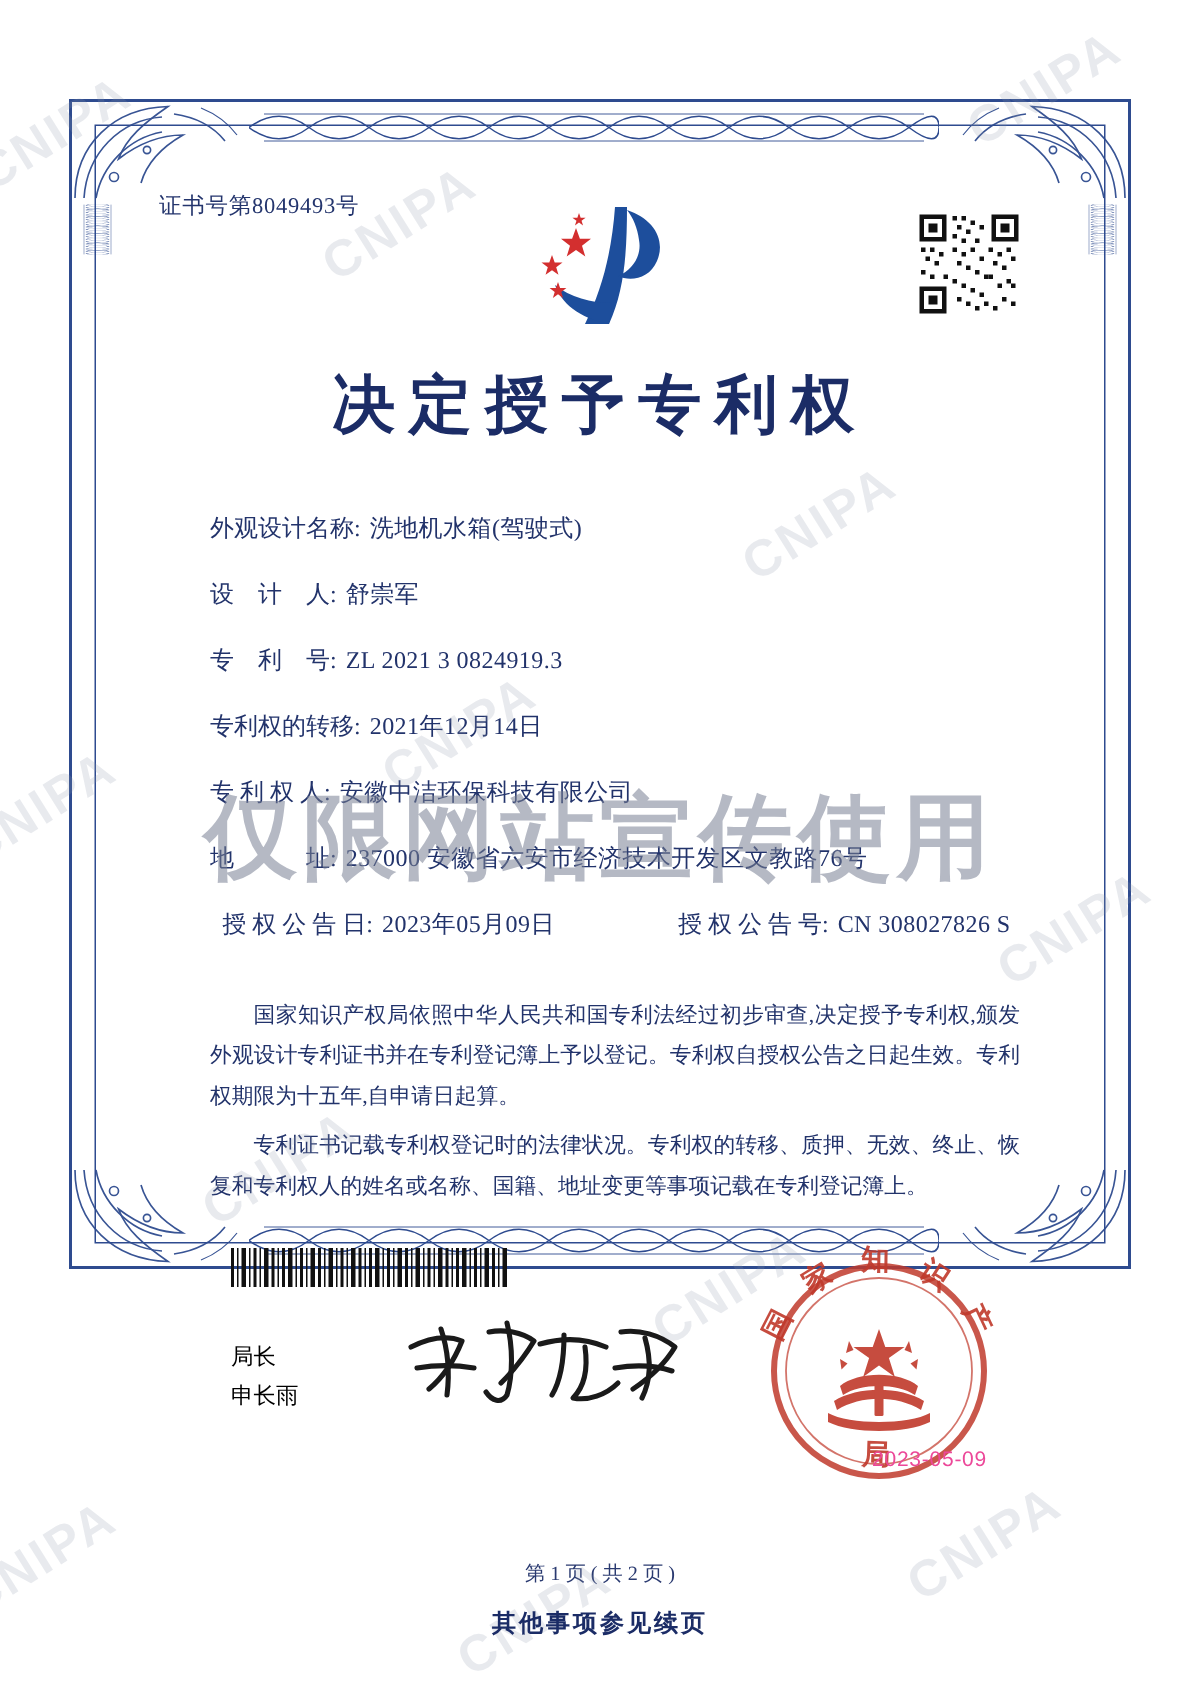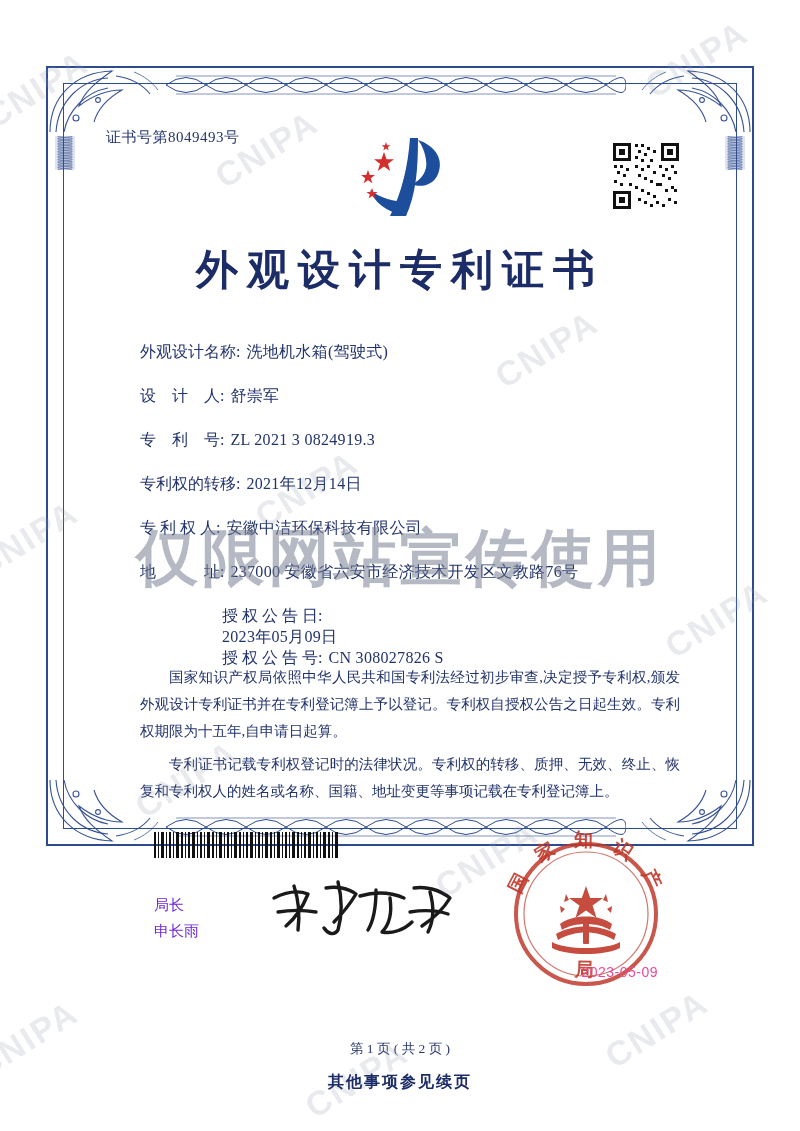"外观设计专利证书" div.title { text: 外观设计专利证书 -> 决定授予专利权 }
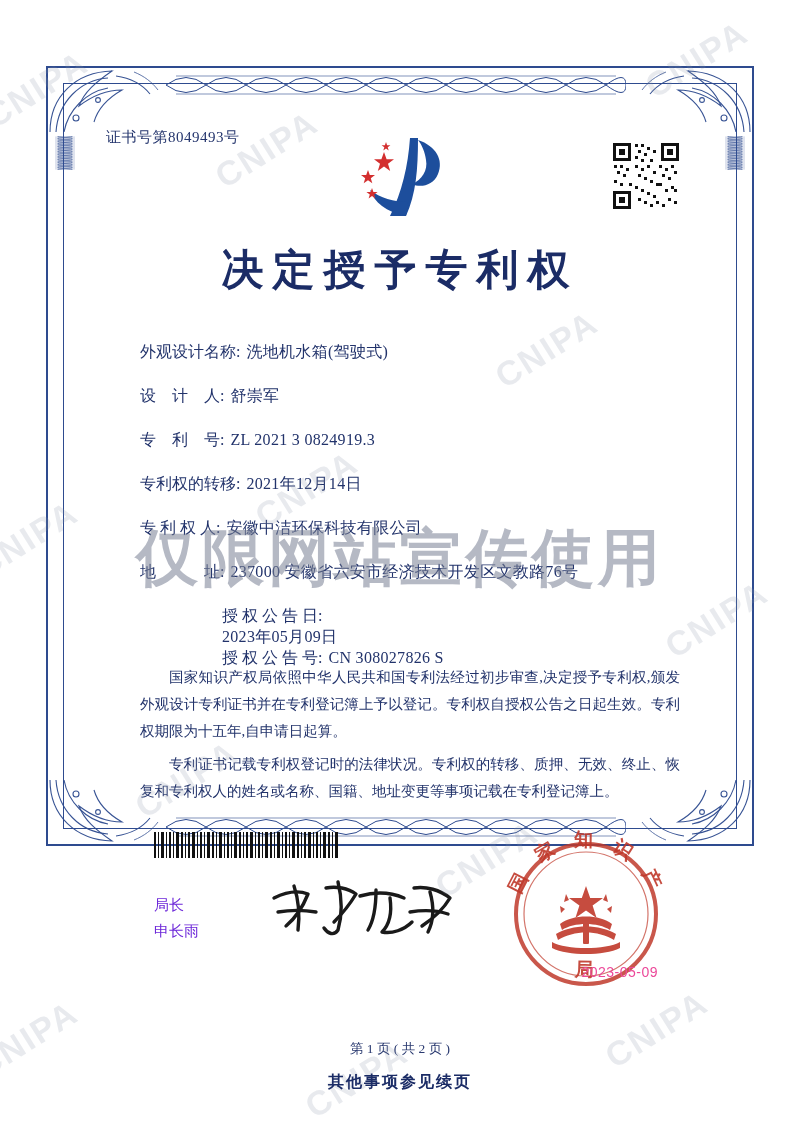"授 权 公 告 日:" .field-row.two-col { flex-direction: column -> none }
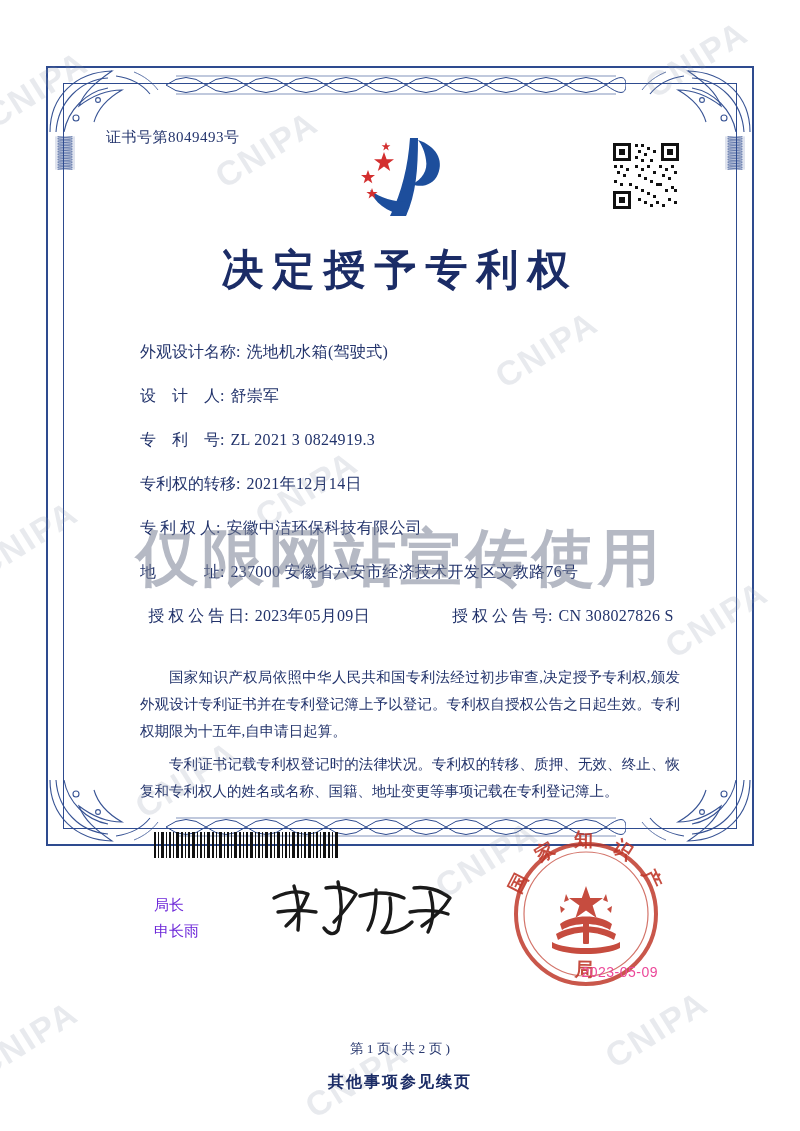"局长" .sign-block { color: #6d28d9 -> #000000 }
